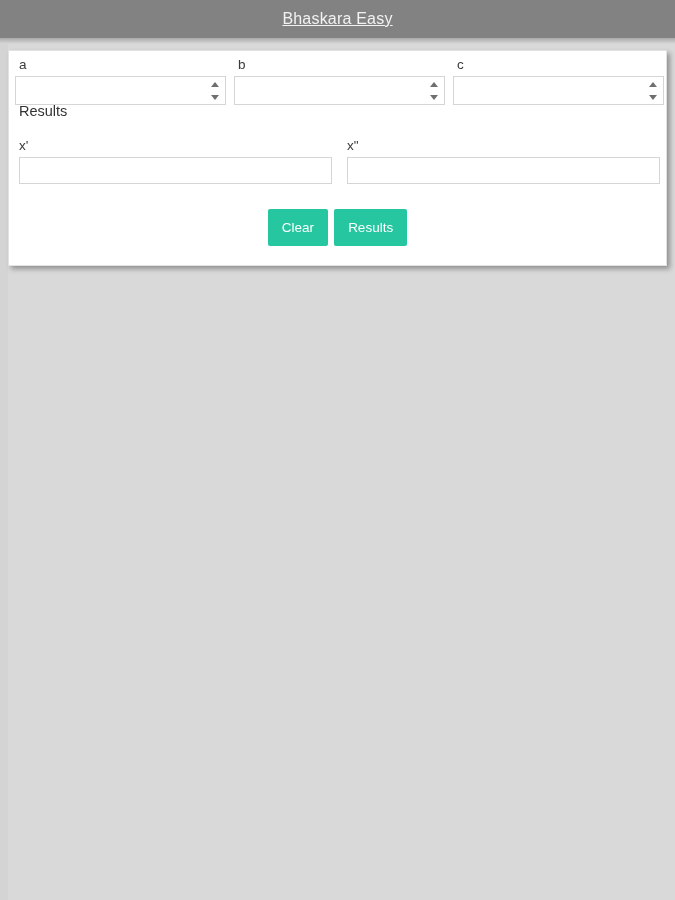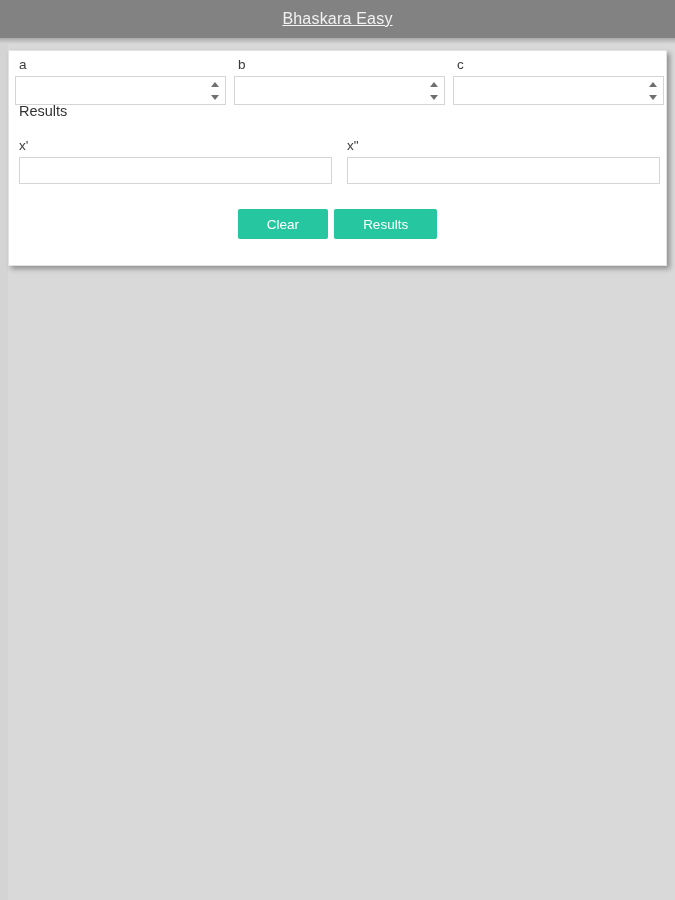"Clear" .btn { height: 30px -> 37px; padding: 0 29px -> 0 14px }
